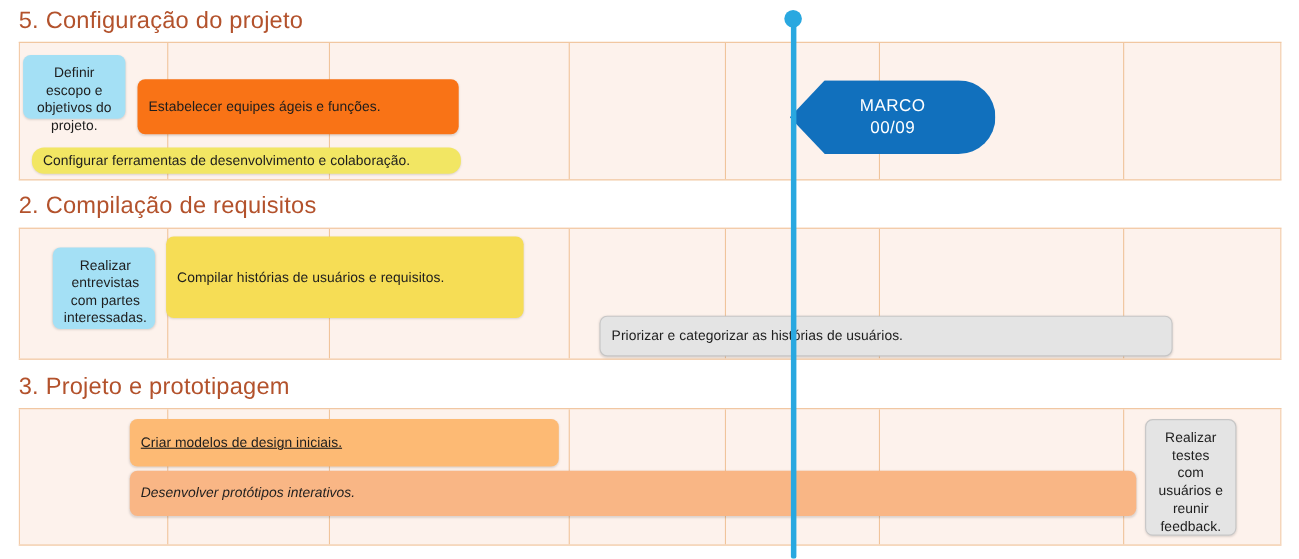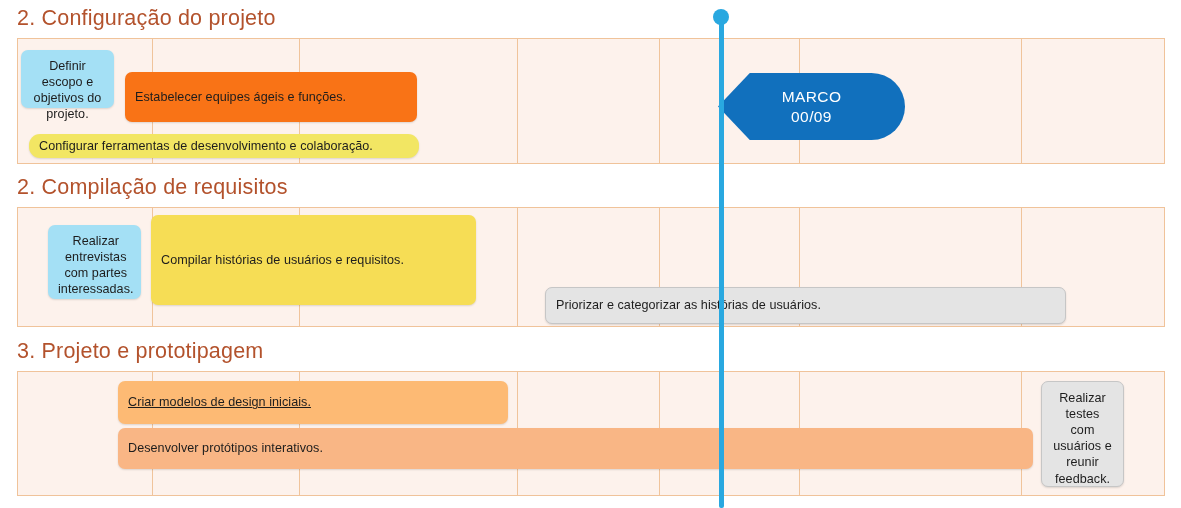"2. Configuração do projeto" div.section-title { text: 2 -> 5 }
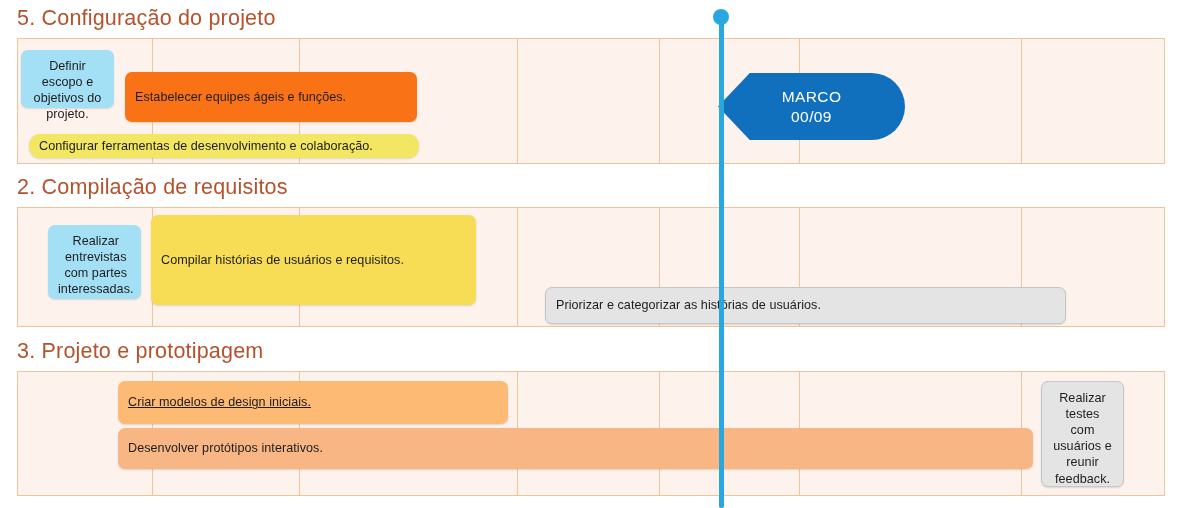"Compilar histórias de usuários e" div.task { height: 90px -> 74px }
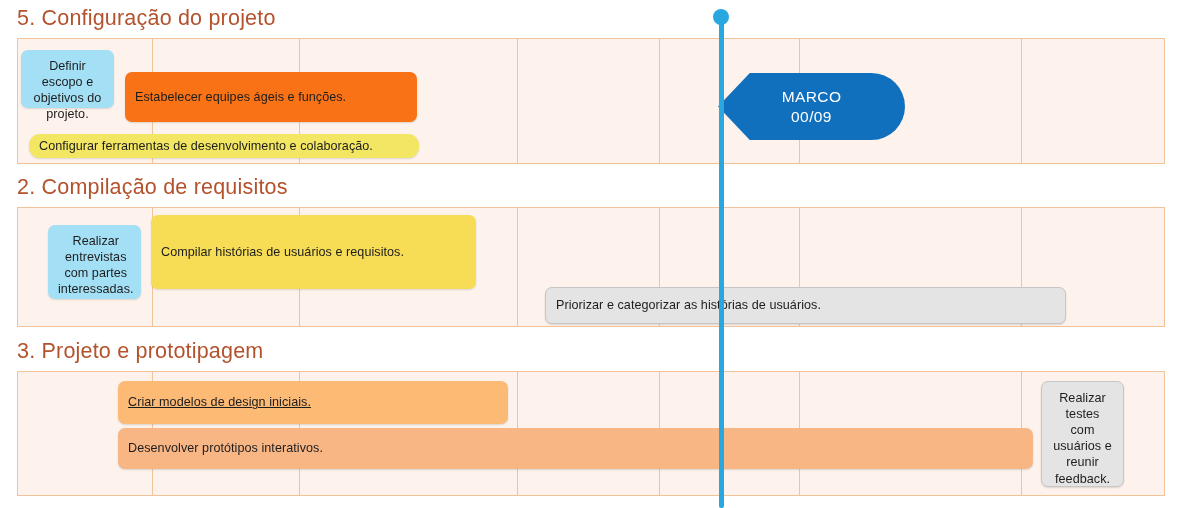"Desenvolver protótipos interativos." div.task { font-style: none -> italic }
